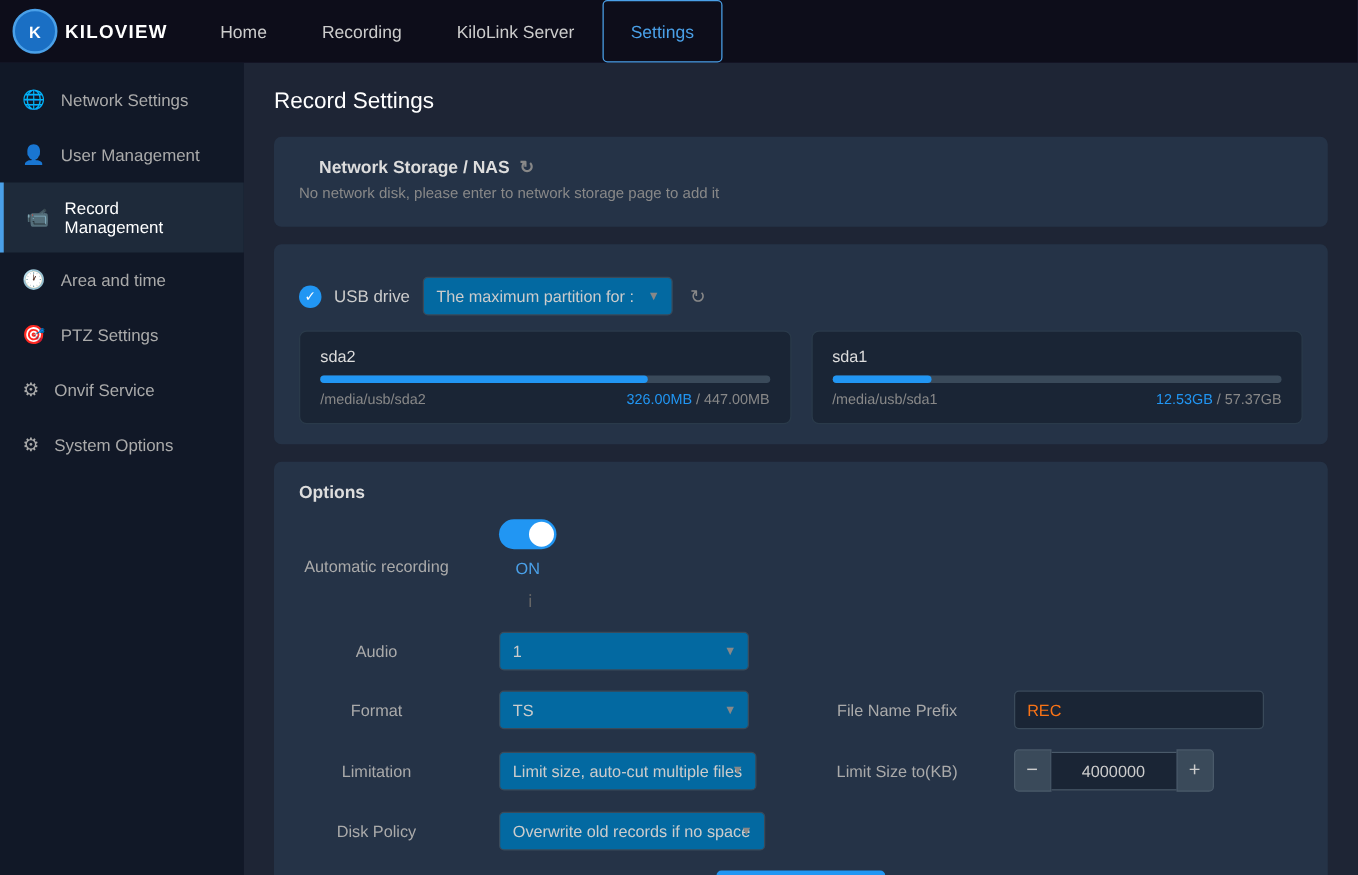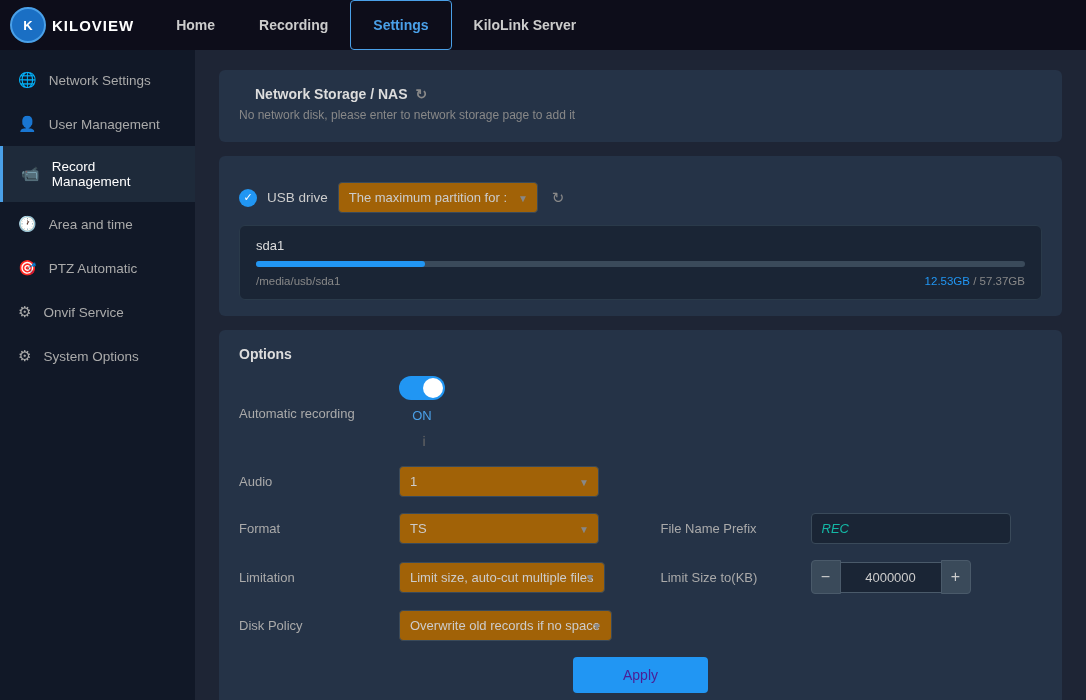"Home" .nav-item { font-weight: bold -> none }
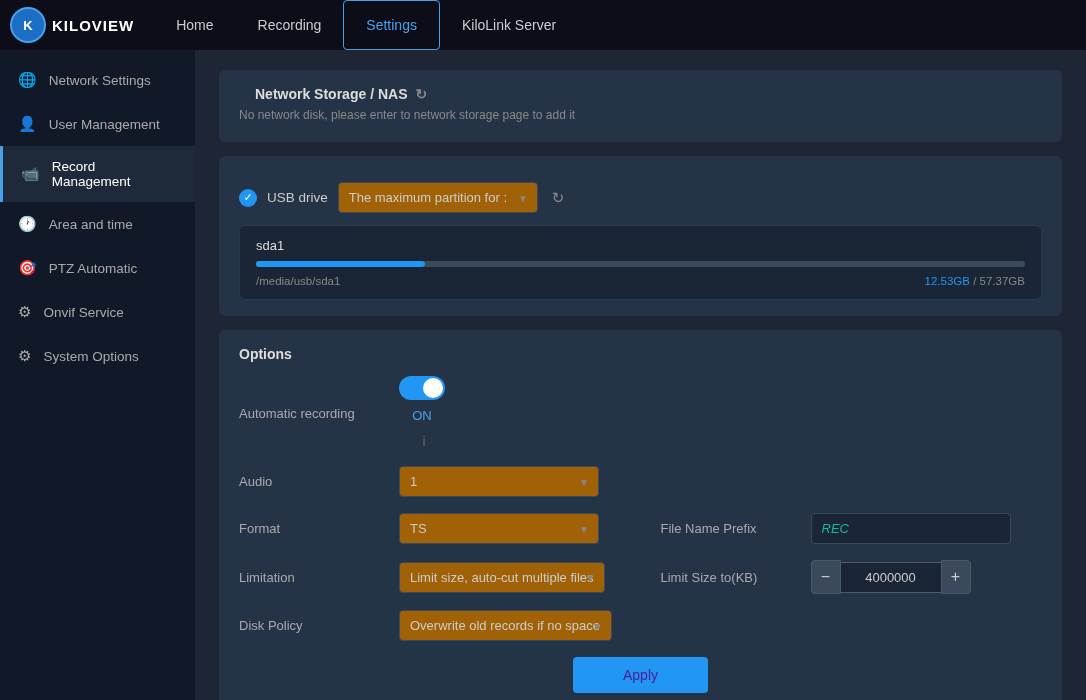"Settings" button.nav-item { order: before "KiloLink Server" -> after "KiloLink Server" }
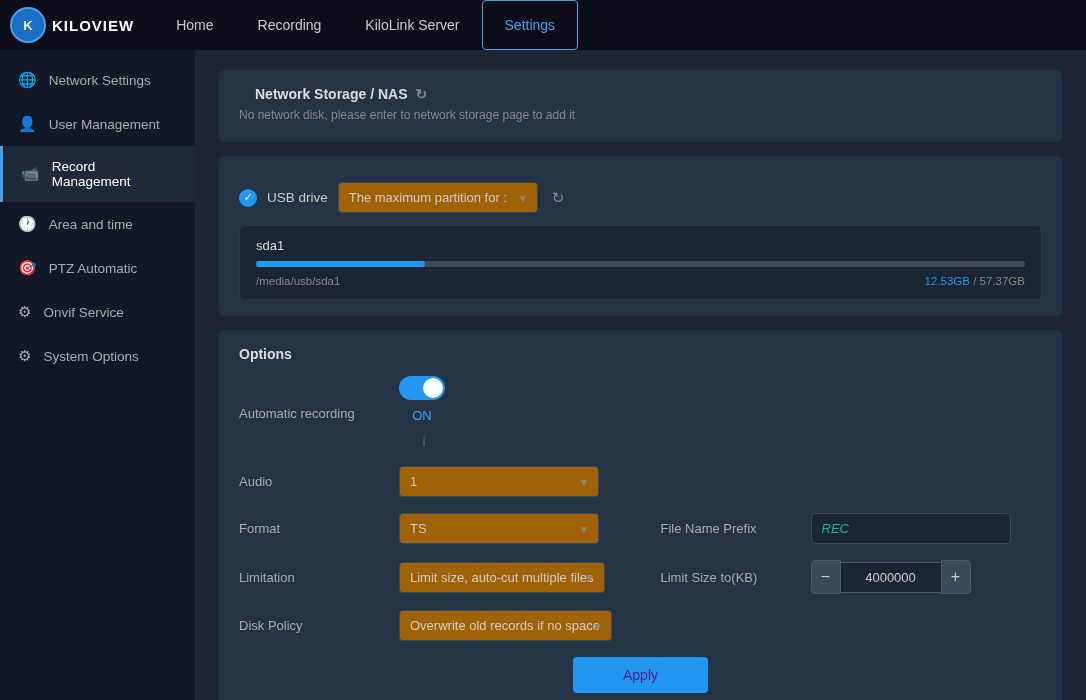"Record Settings" div.page-title { html: none -> <div>Record Settings</div> }
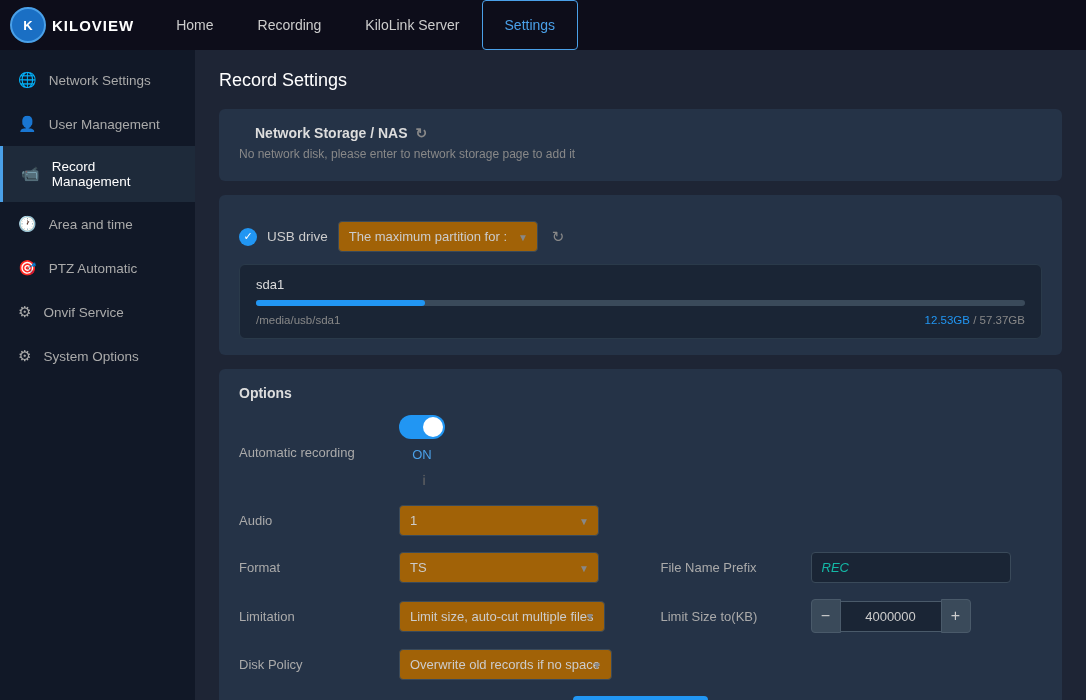"The maximum partition for :" .form-select { background: #a16207 -> #0369a1 }
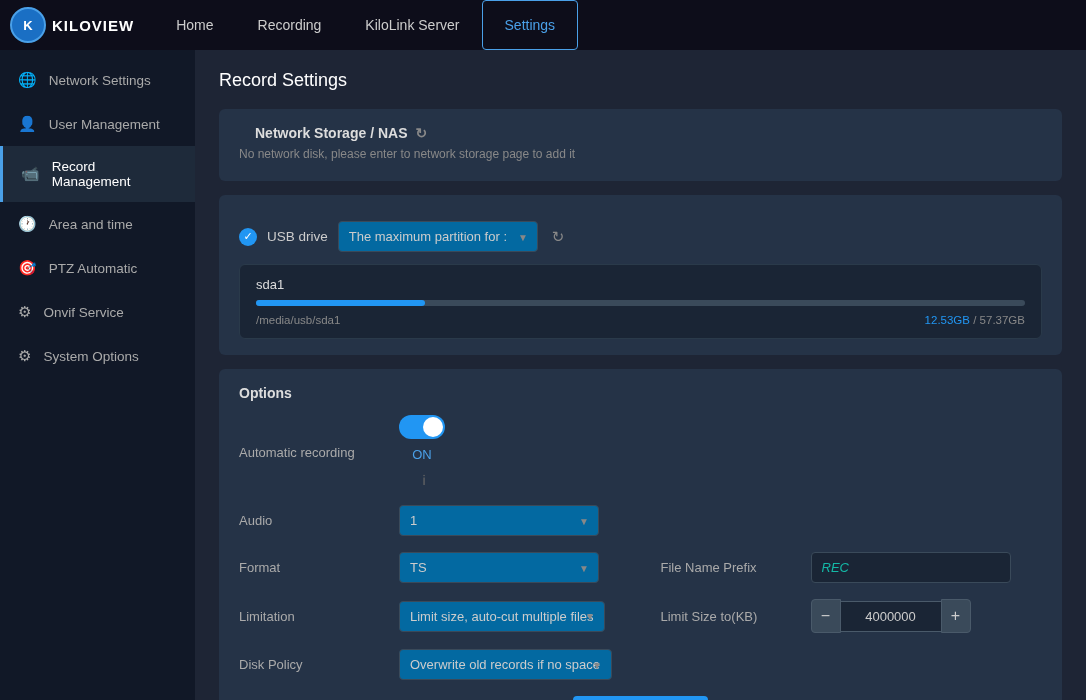"PTZ Automatic" span { text: Automatic -> Settings }
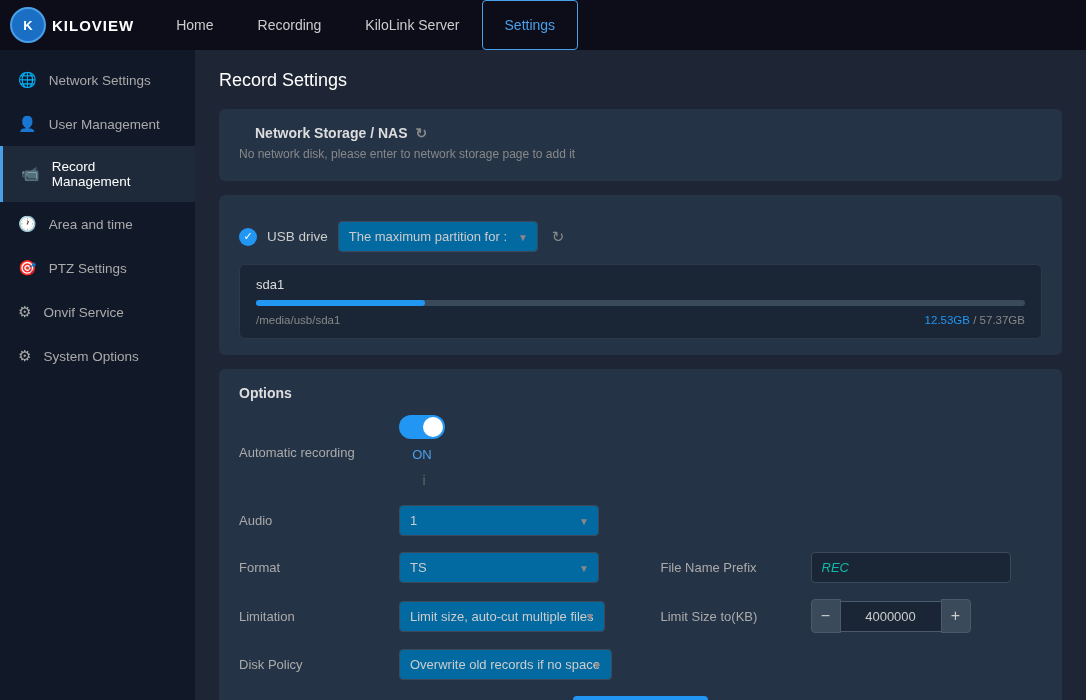"sda2" div.drive-card { html: none -> <div> <div>sda2</div> <div> <div></div> </div> <div> <span>/media/usb/sda2</span> <span> <span>326.00MB</span> <span> / </span> <span>447.00MB</span> </span> </div> </div> }
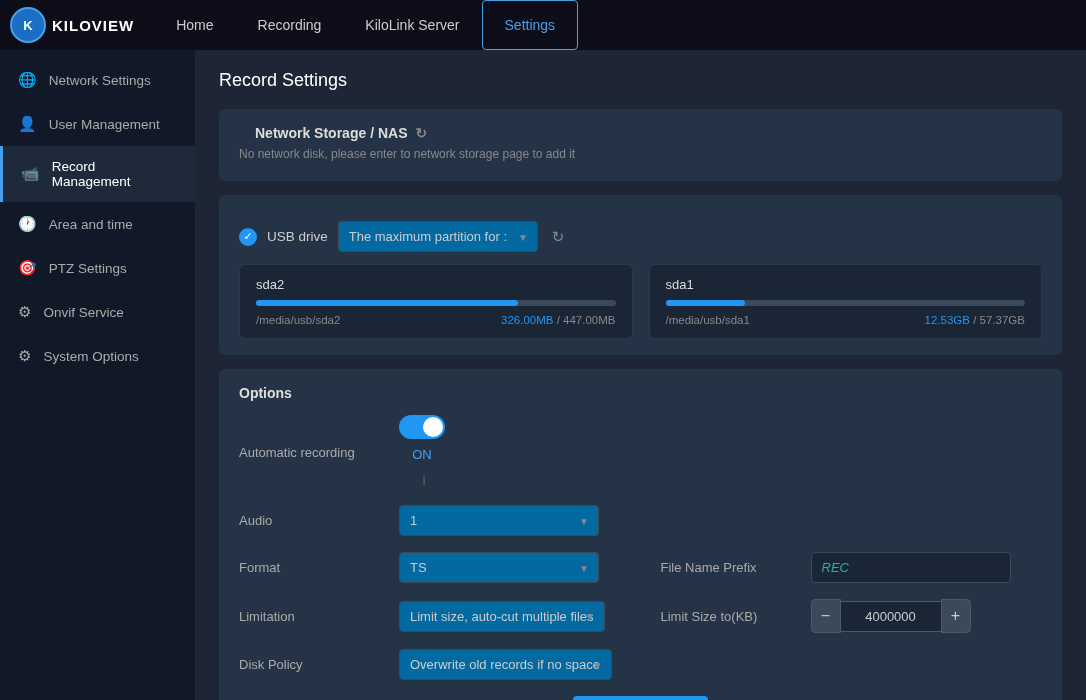"Automatic recording" .option-label { text-align: left -> center }
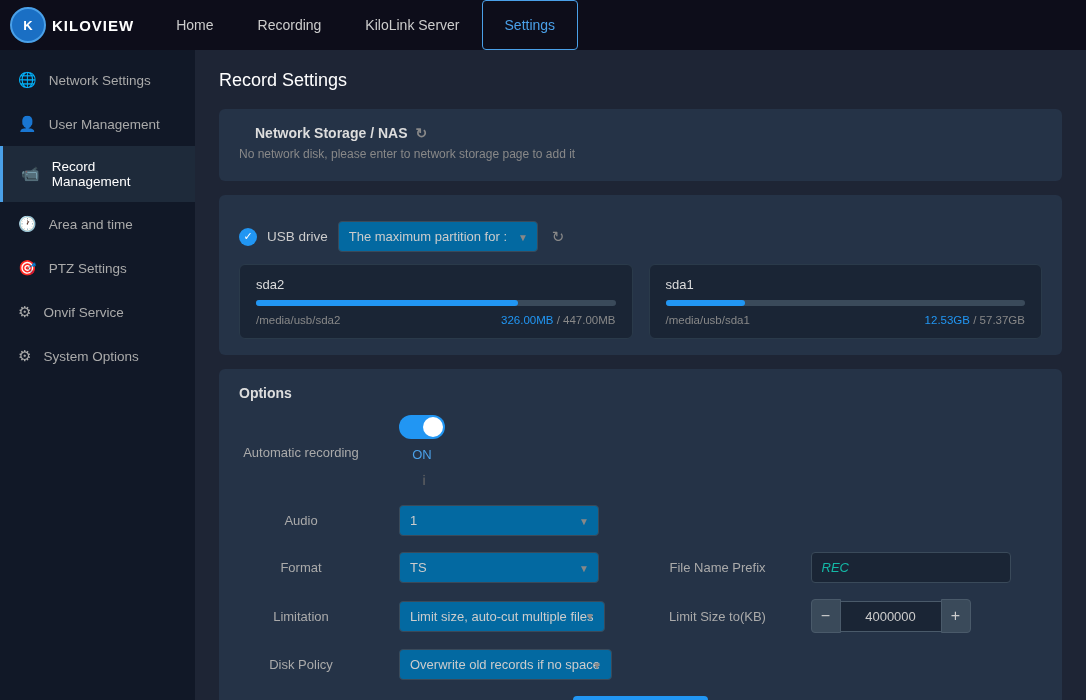"REC" .form-input { color: #14b8a6 -> #f97316; font-style: italic -> none }
